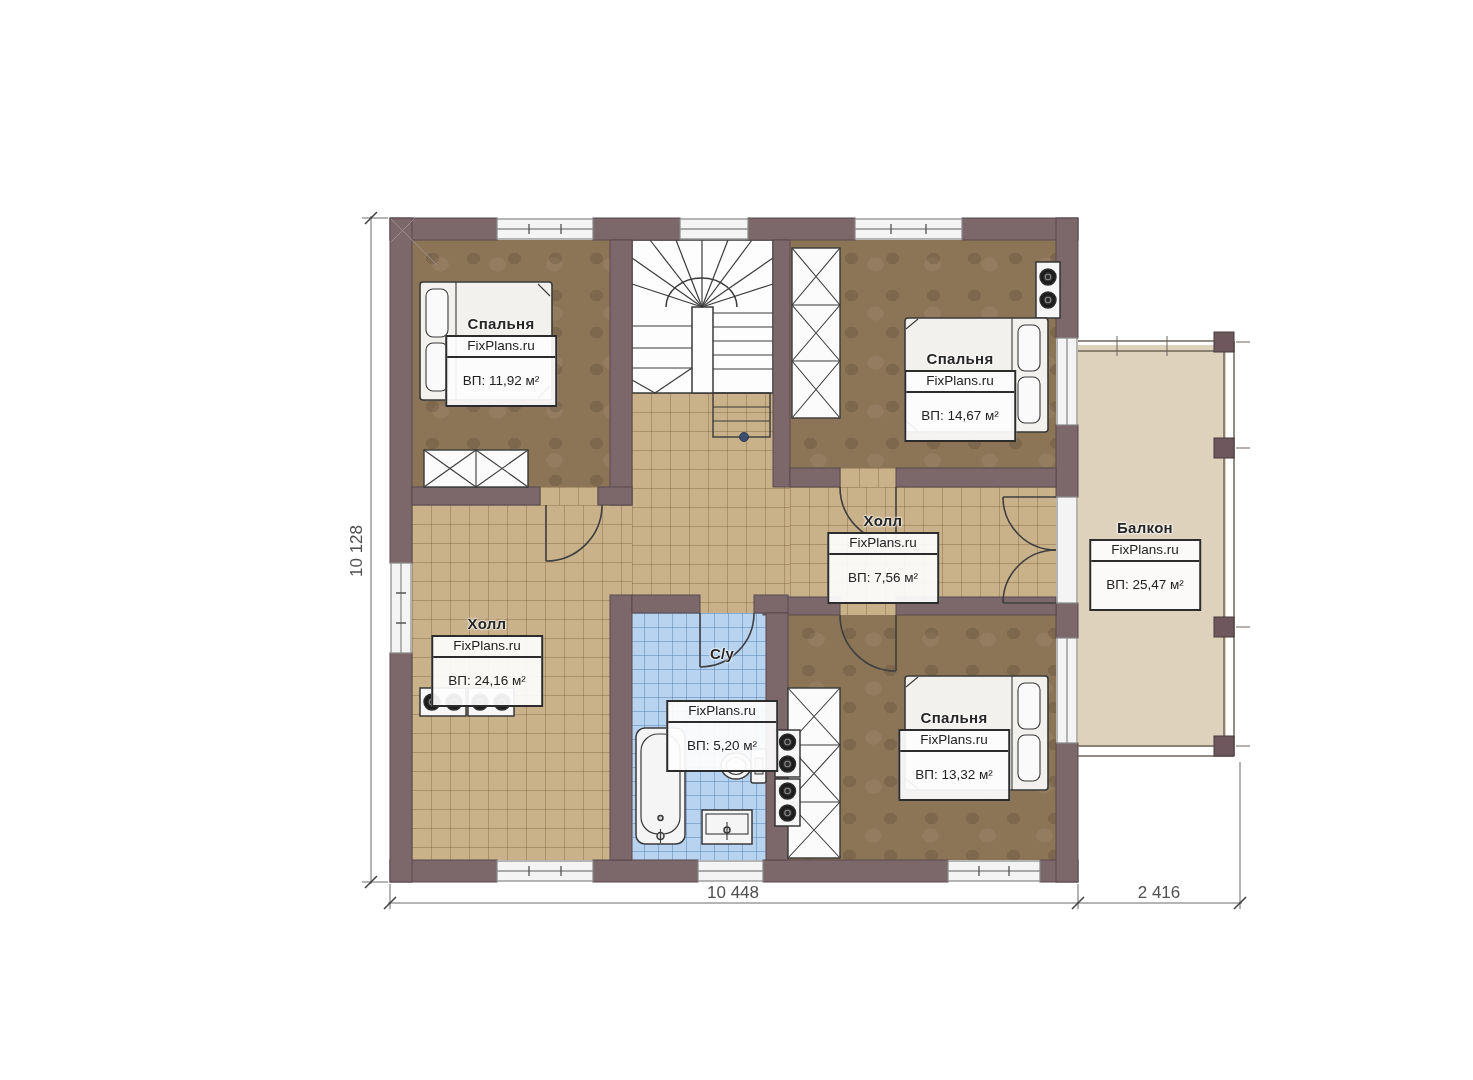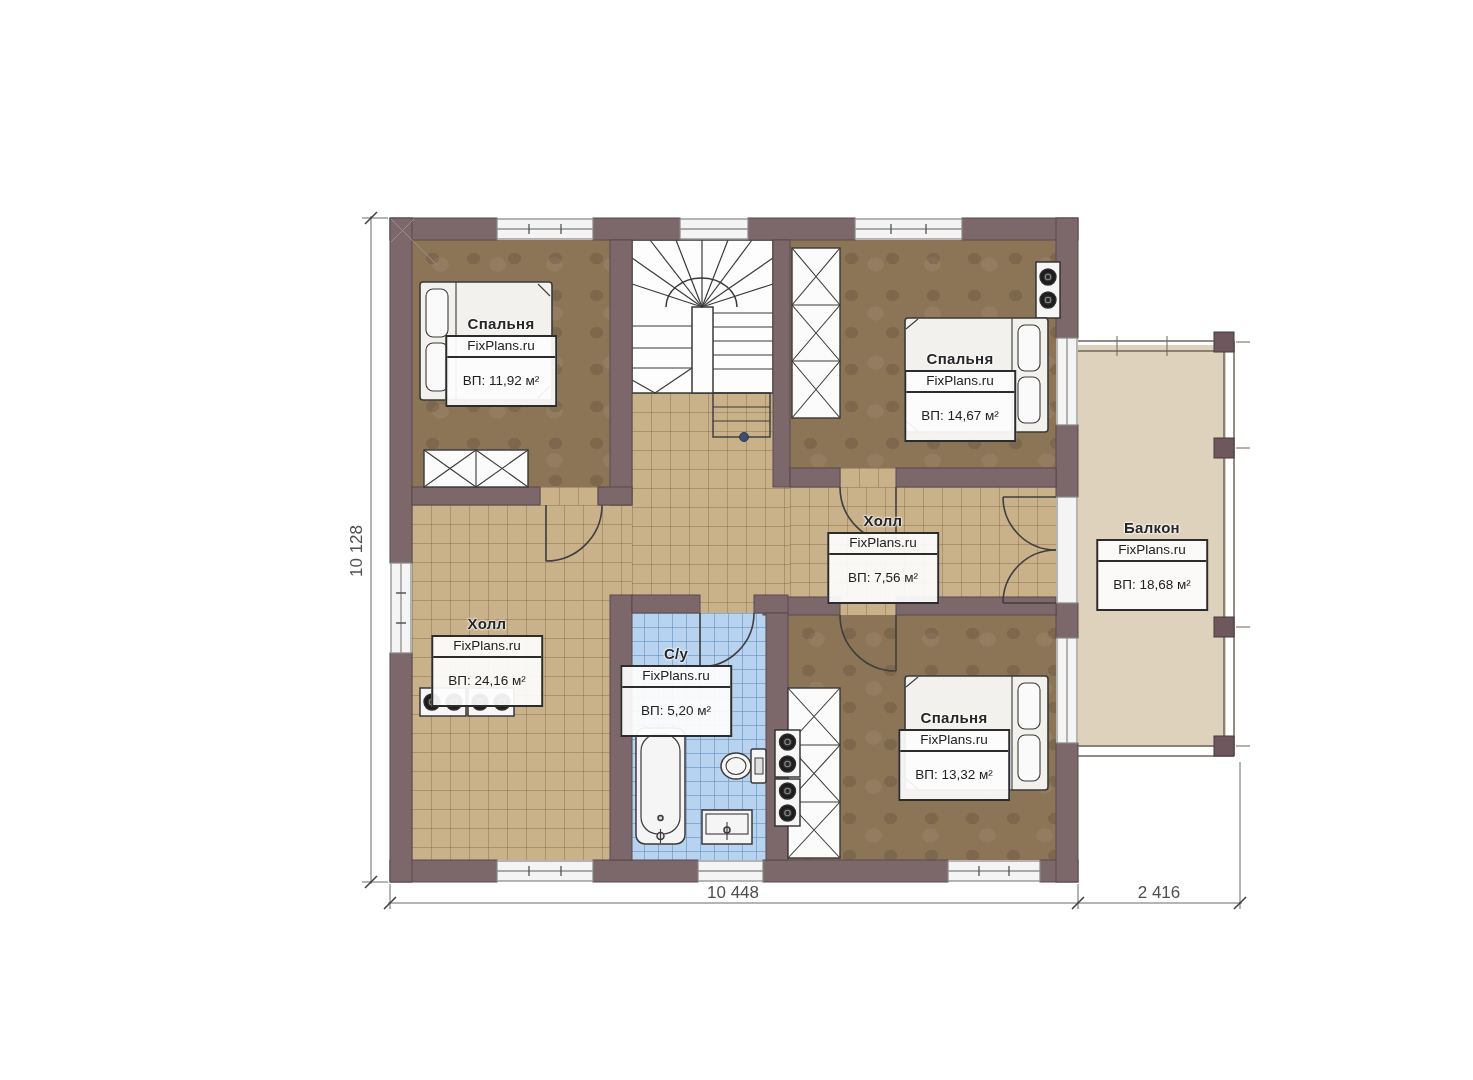"Балкон" div.room-label { margin-left: 7px -> none }
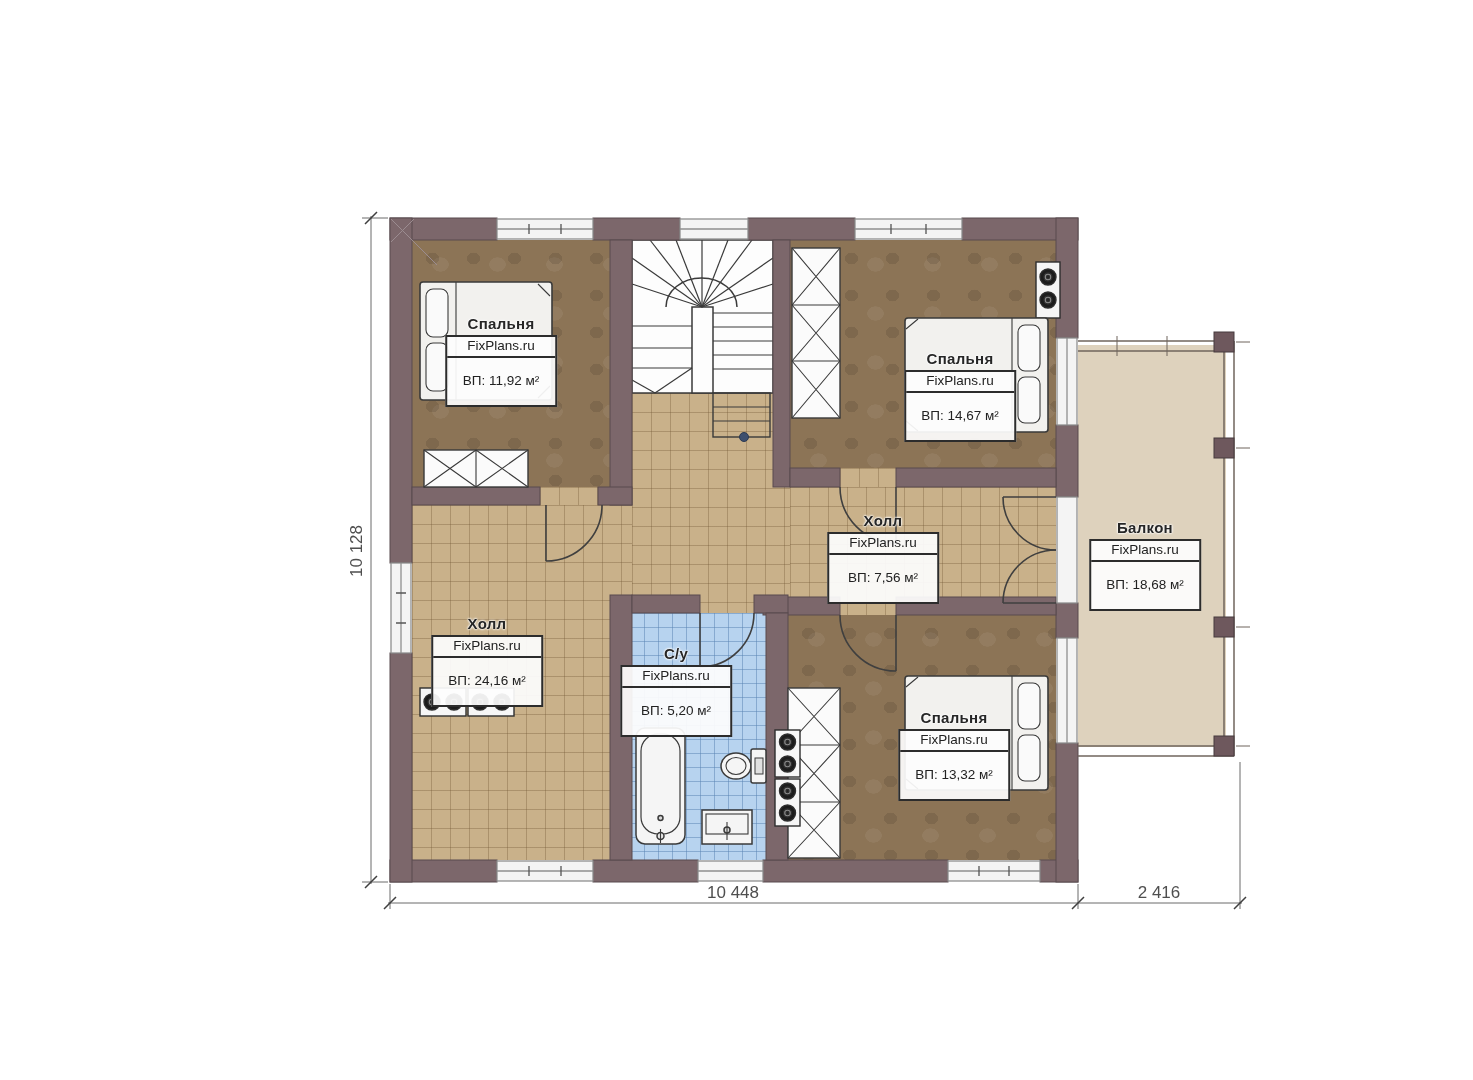"ВП: 18,68 м²" div.room-area { text: 18,68 -> 25,47 }
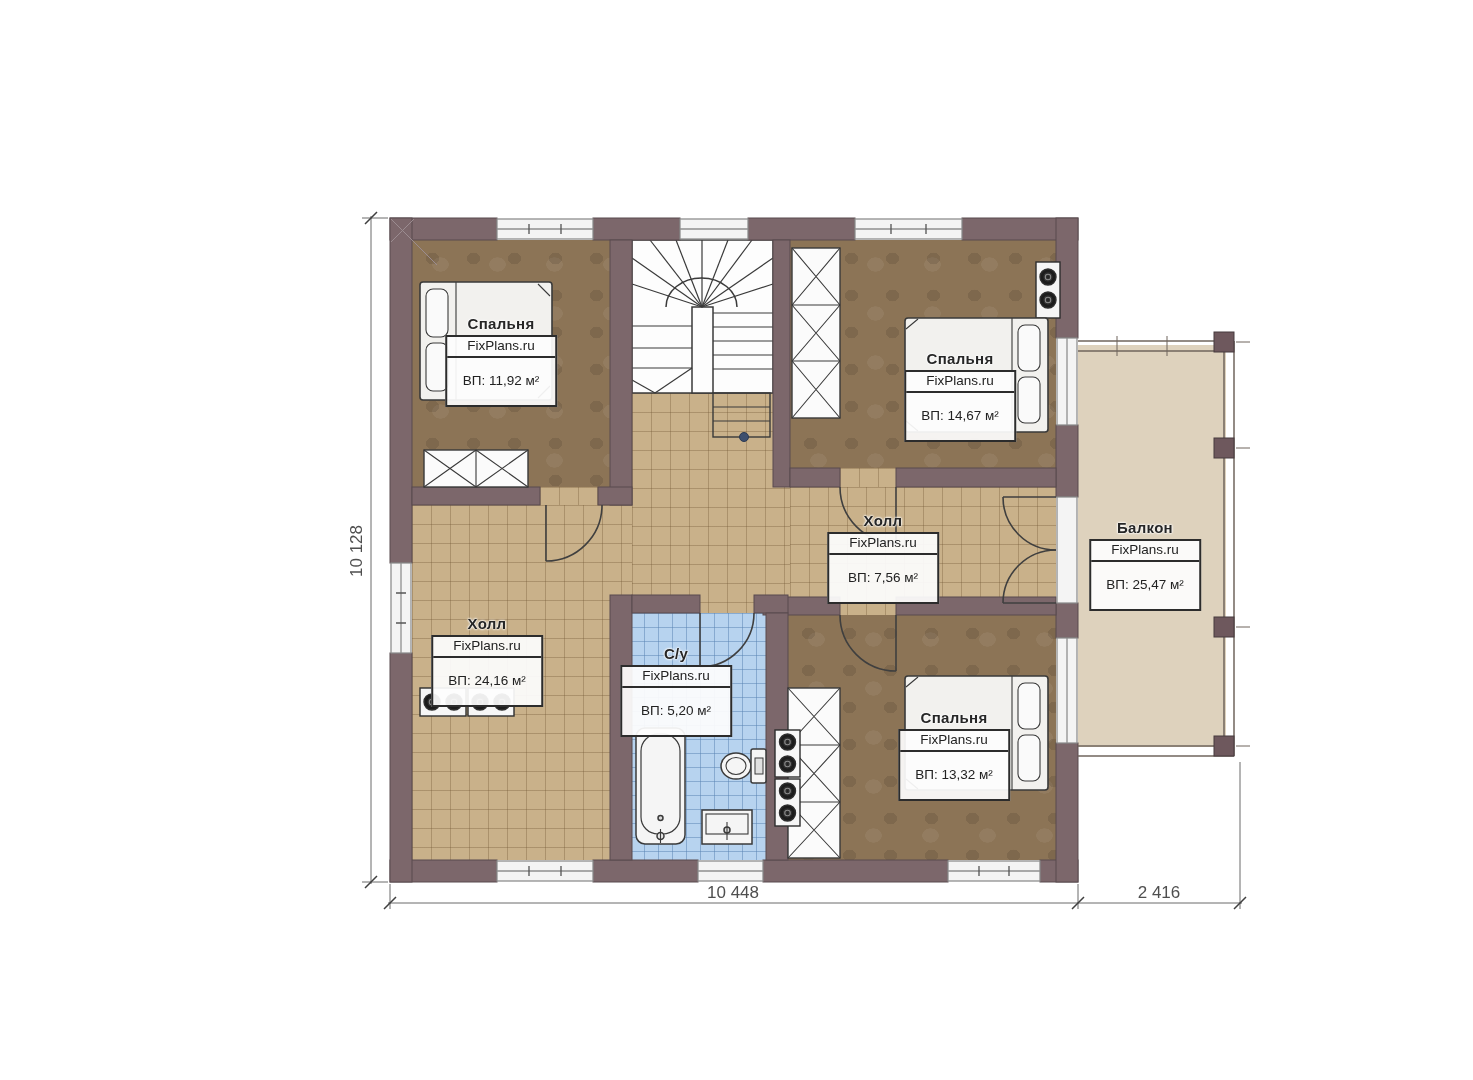"С/у" div.room-label { gap: none -> 35px; left: 676px -> 722px }
